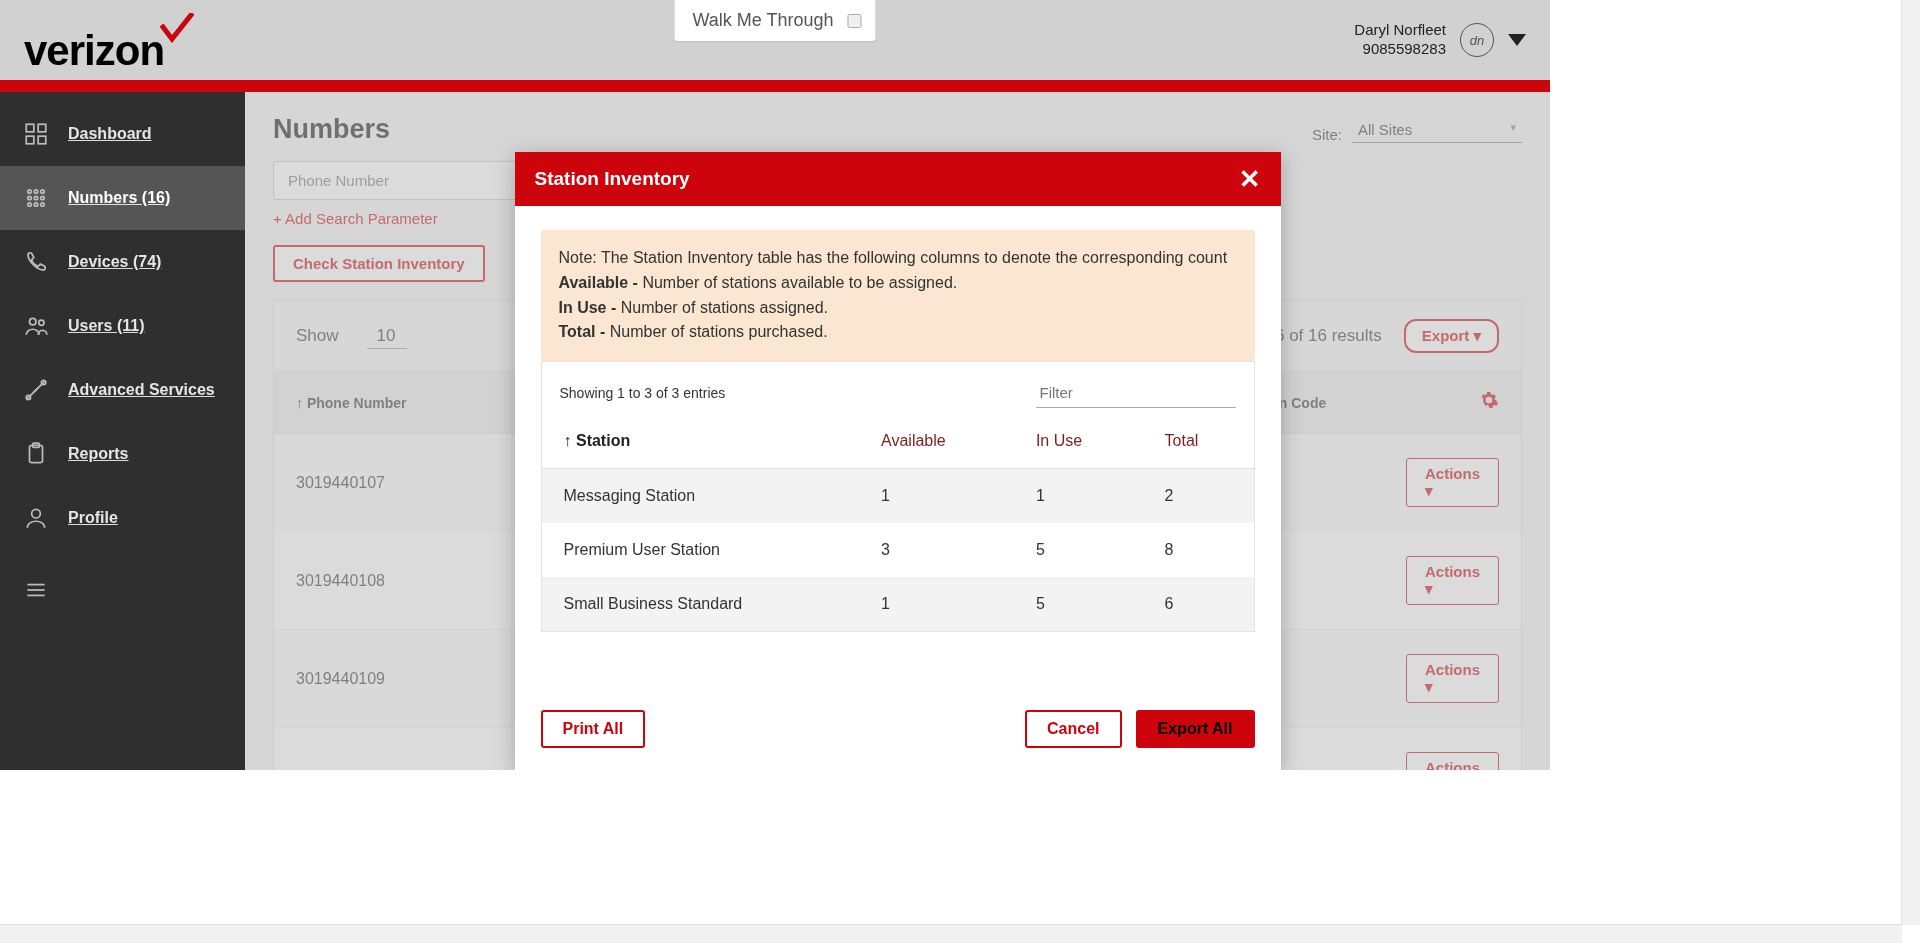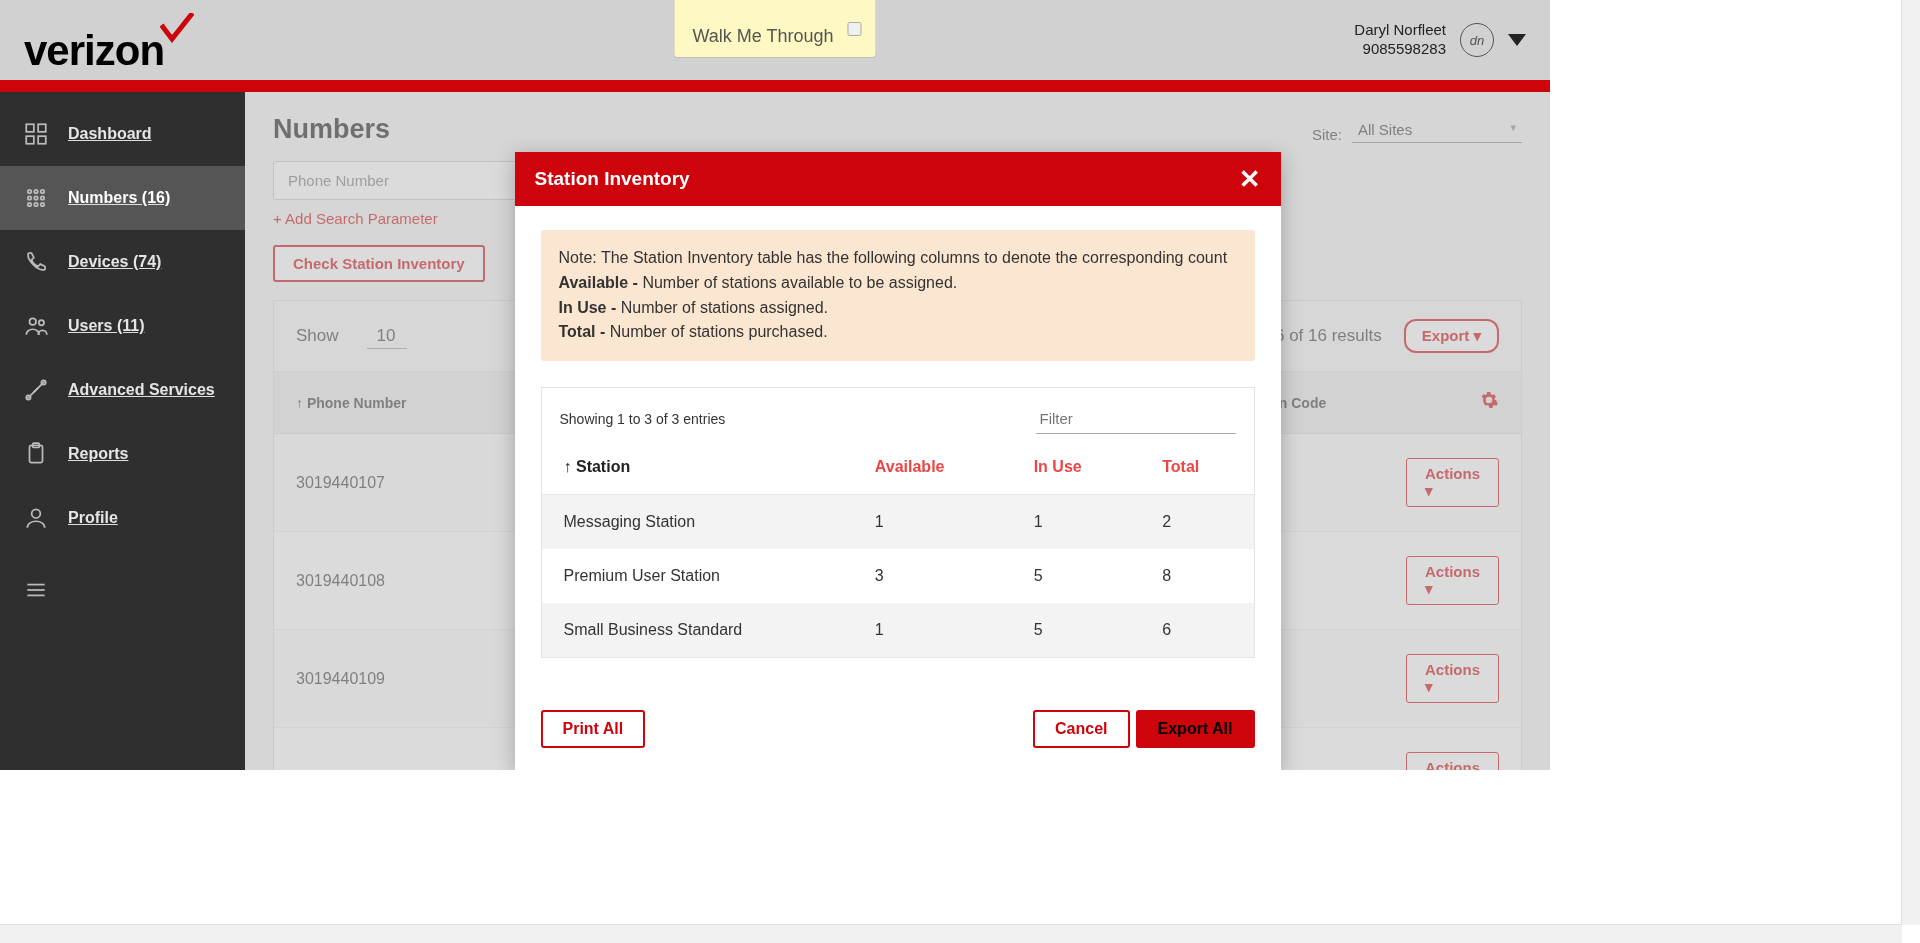"Walk Me Through" .walk-me { background: #fef9c3 -> #ffffff; padding: 26px 42px 10px 18px -> 10px 42px 10px 18px }
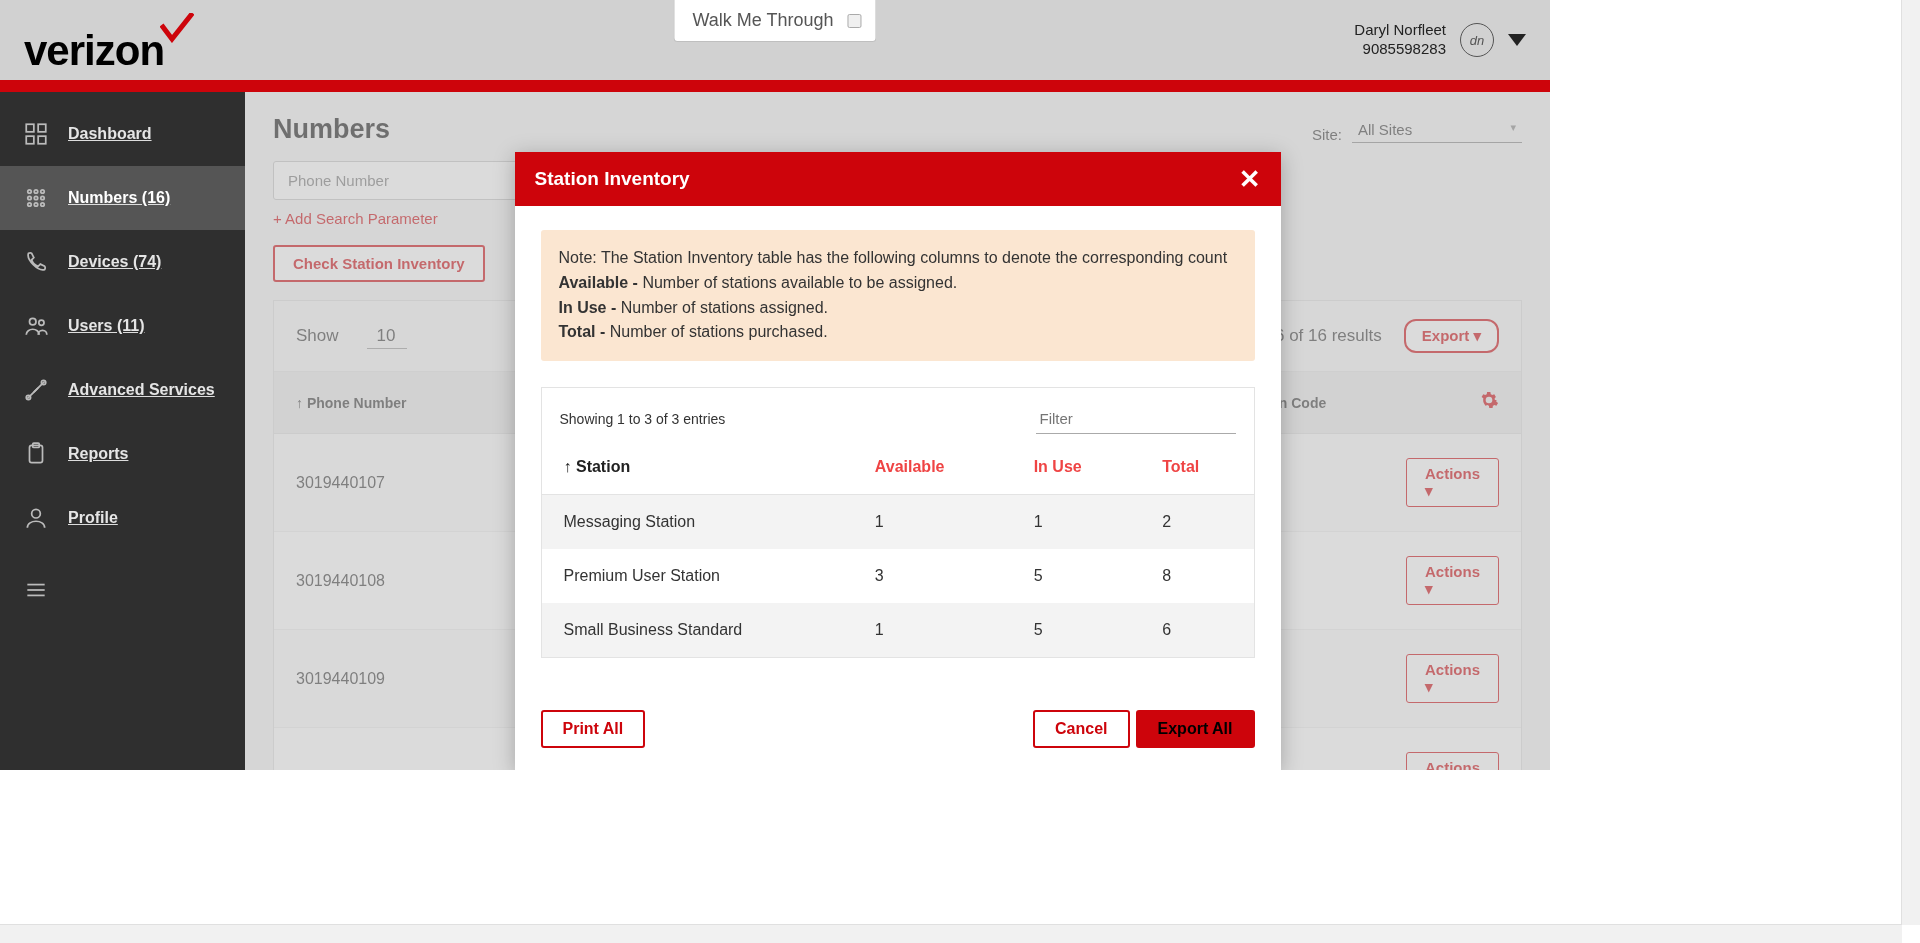"Note: The Station Inventory table" .note { margin-bottom: 26px -> none }
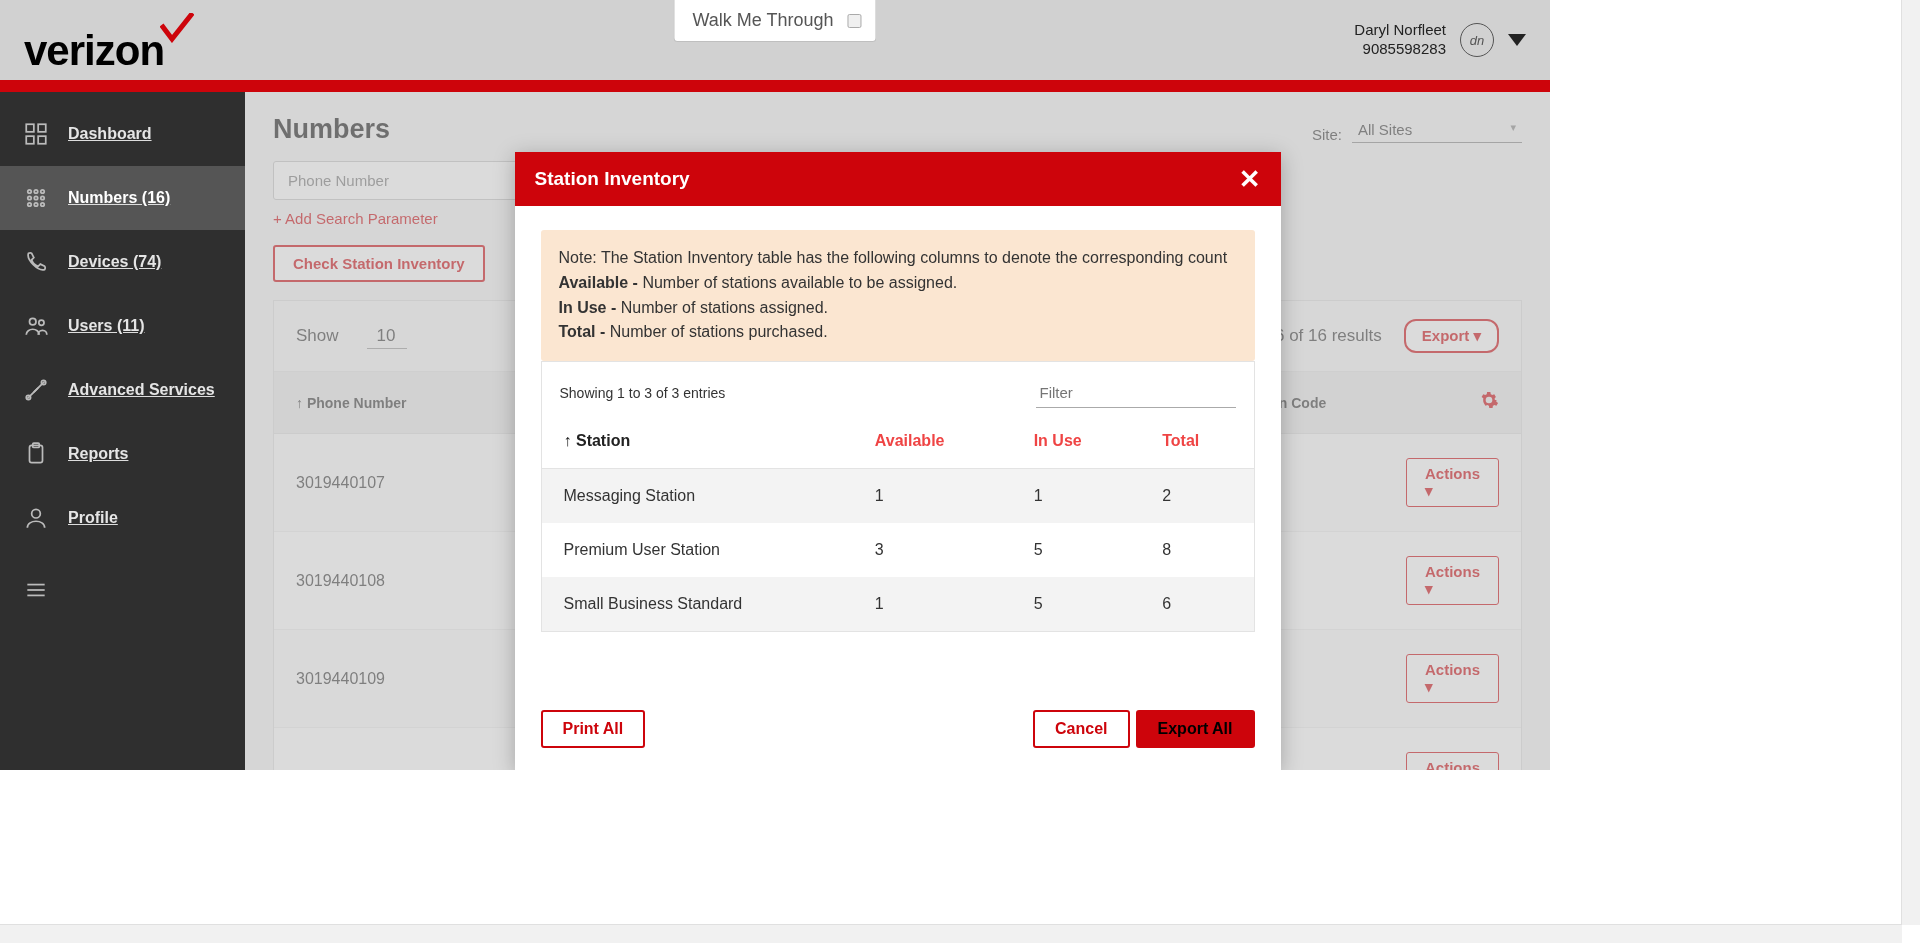"Available" .inv-table thead th { color: #ef4444 -> #7f1d1d; font-weight: 700 -> 400 }
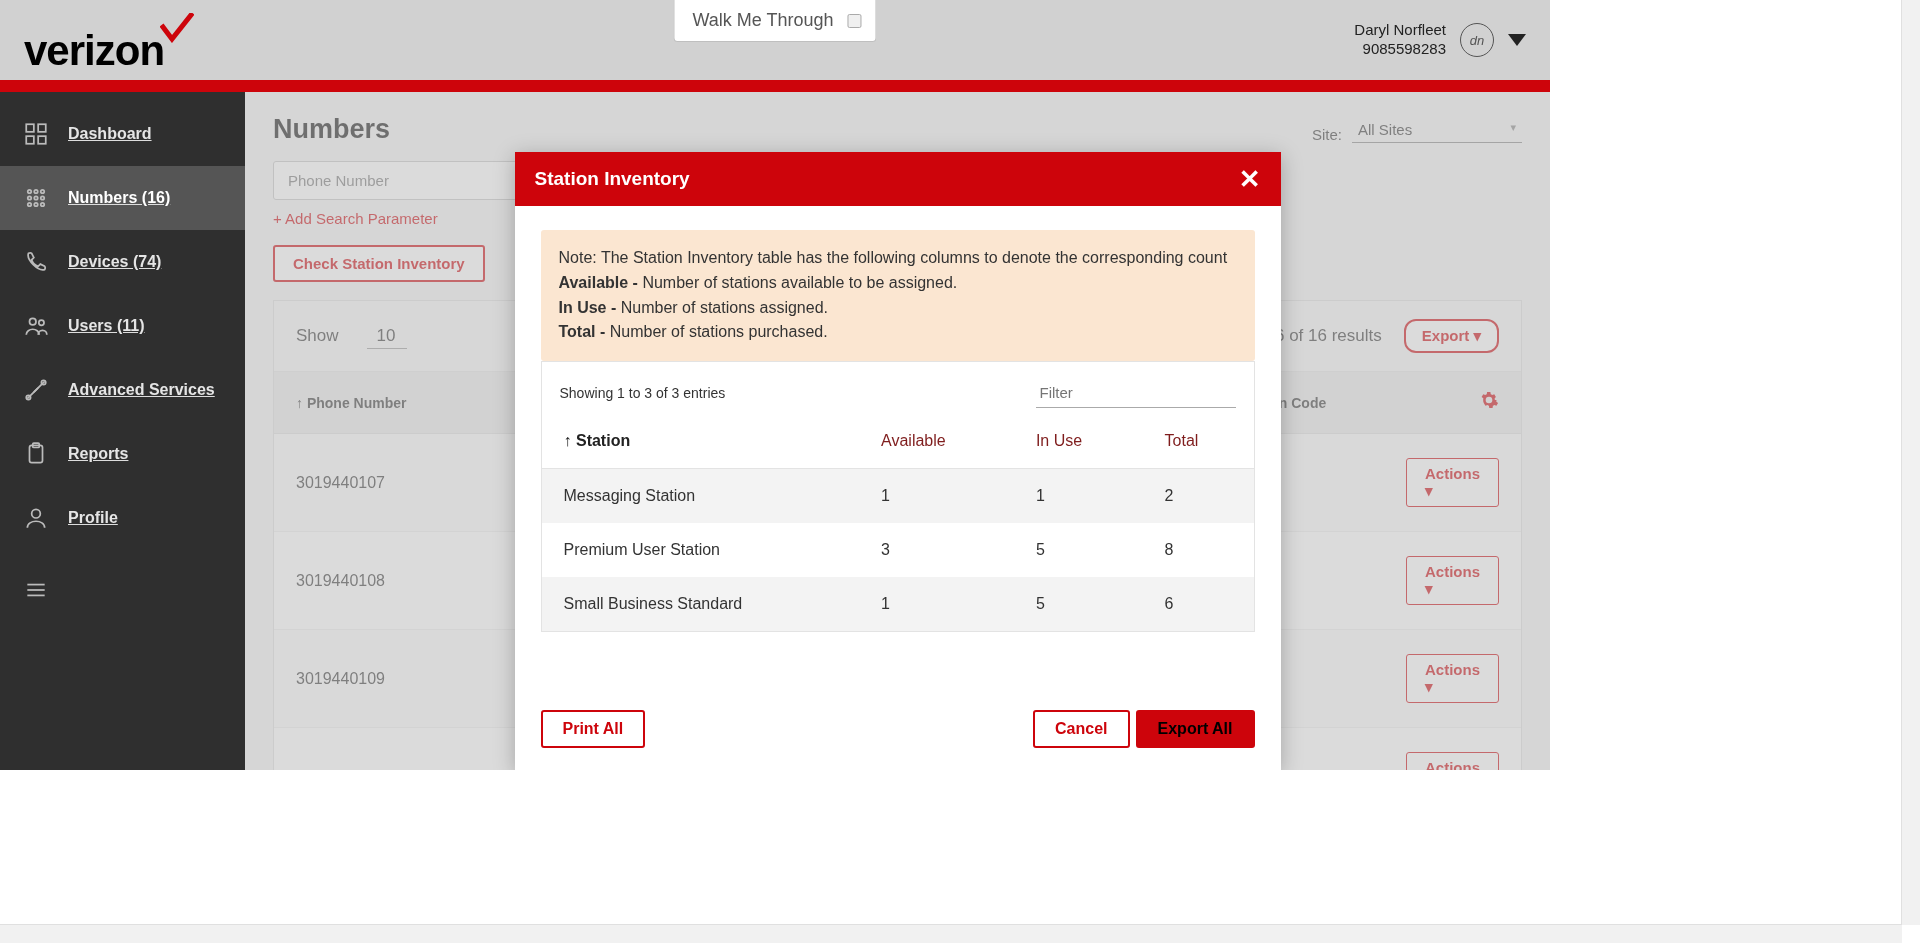"Cancel" div { gap: 6px -> 14px }
